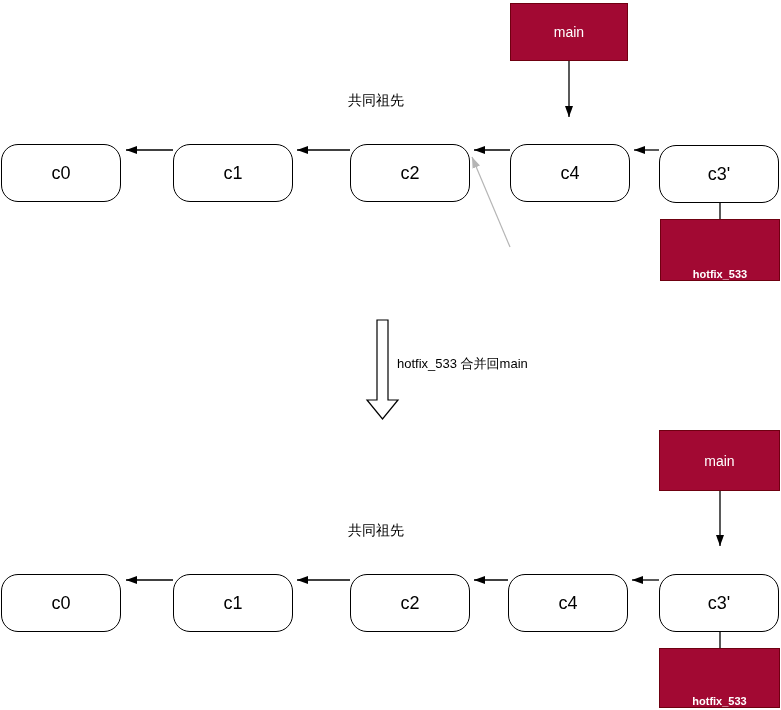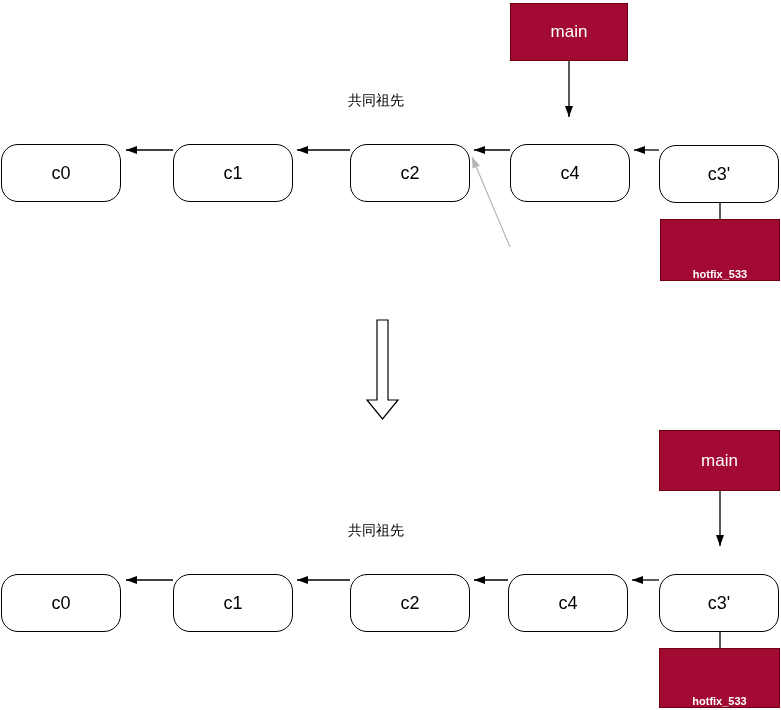"main" .branch { font-size: 17px -> 14px }
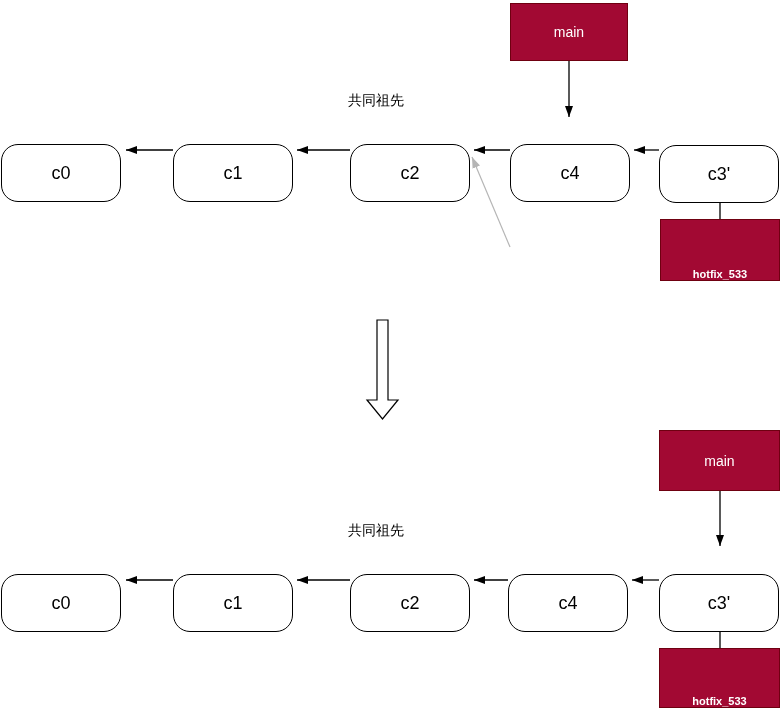"hotfix_533 合并回main" div.caption { html: none -> <div>hotfix_533 合并回main</div> }
